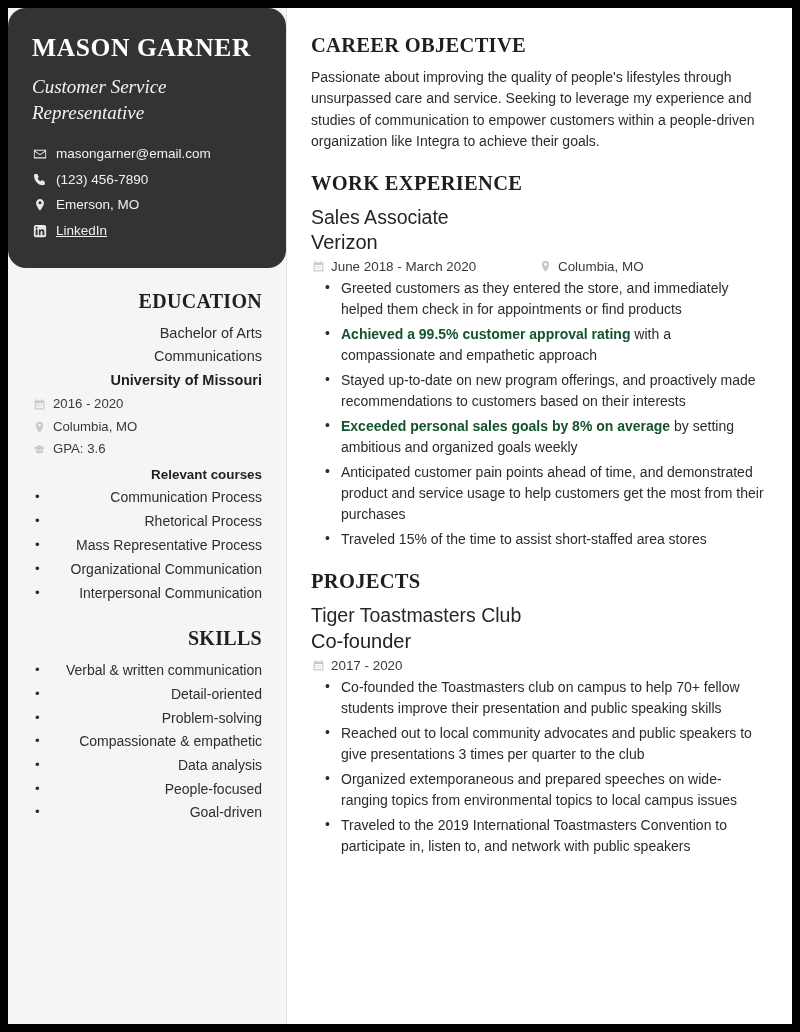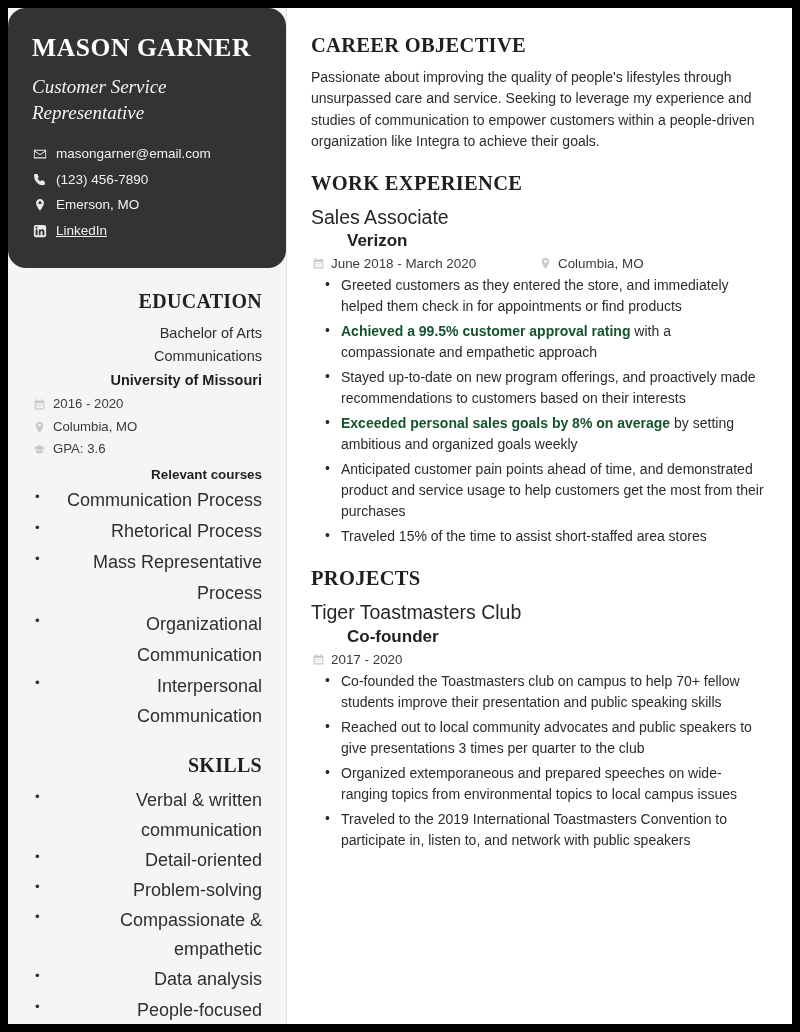"Verizon" .entry-org { font-size: 17px -> 20px; font-weight: bold -> normal; margin-left: 36px -> none }
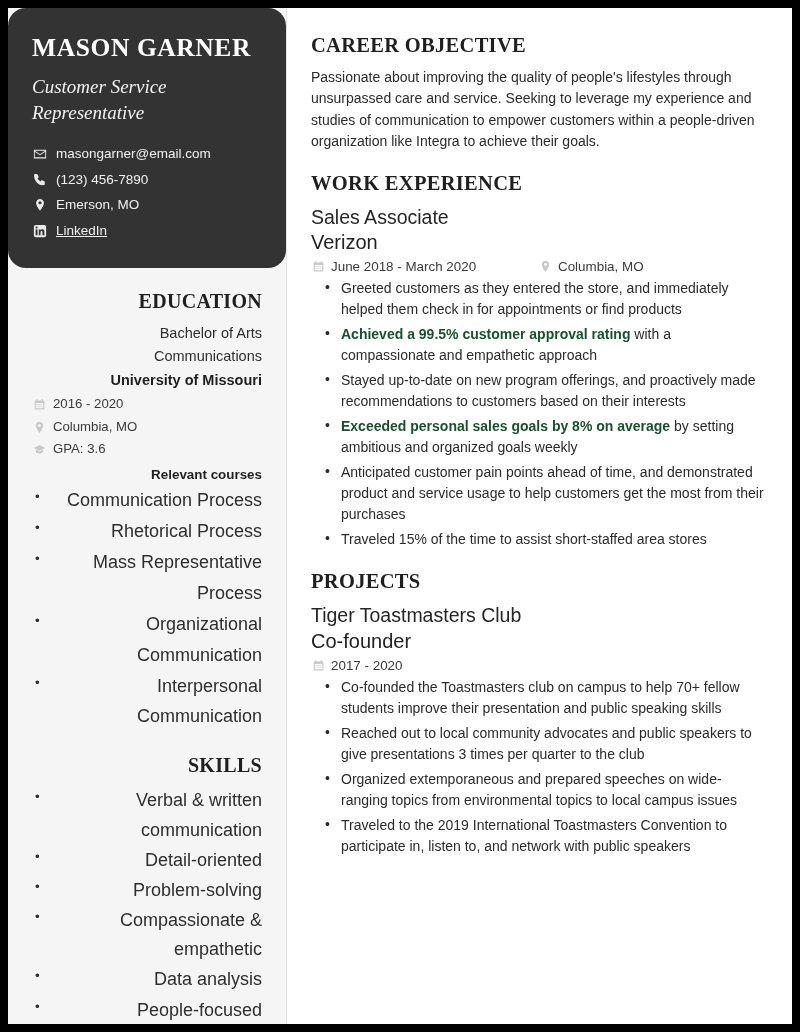"Communication Process" ul.bullets li { font-size: 18px -> 14px }
